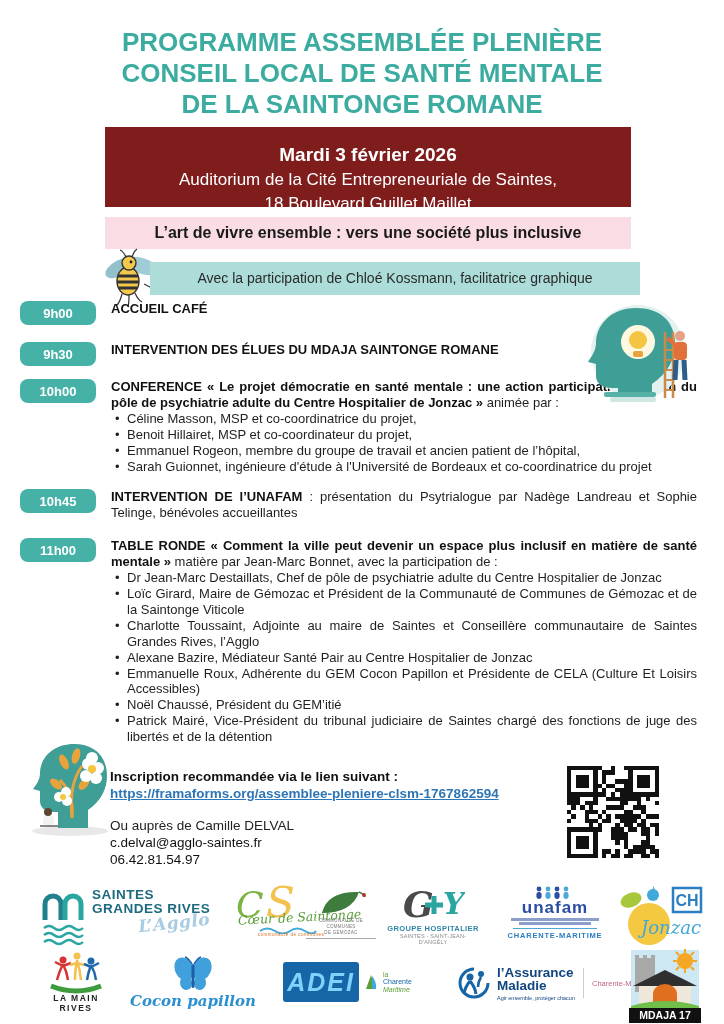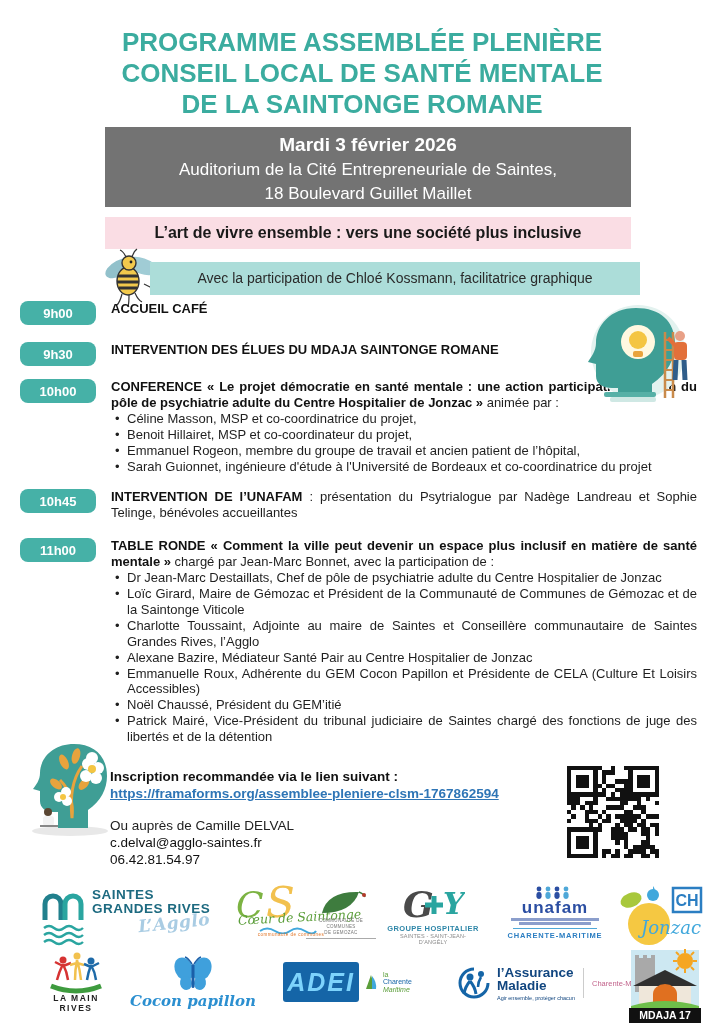"Mardi 3 février 2026" .banner-orange { background: #737373 -> #7f1d1d; padding-top: 5px -> 15px }
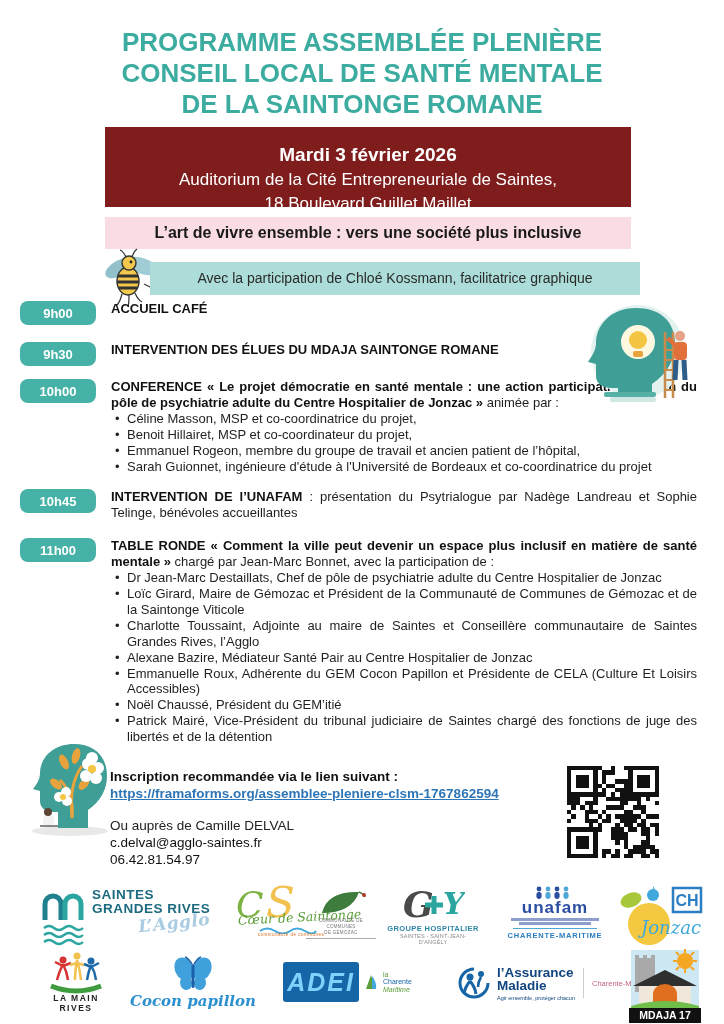"chargé par Jean-Marc Bonnet, avec" span.lead-rest { text: chargé -> matière }
